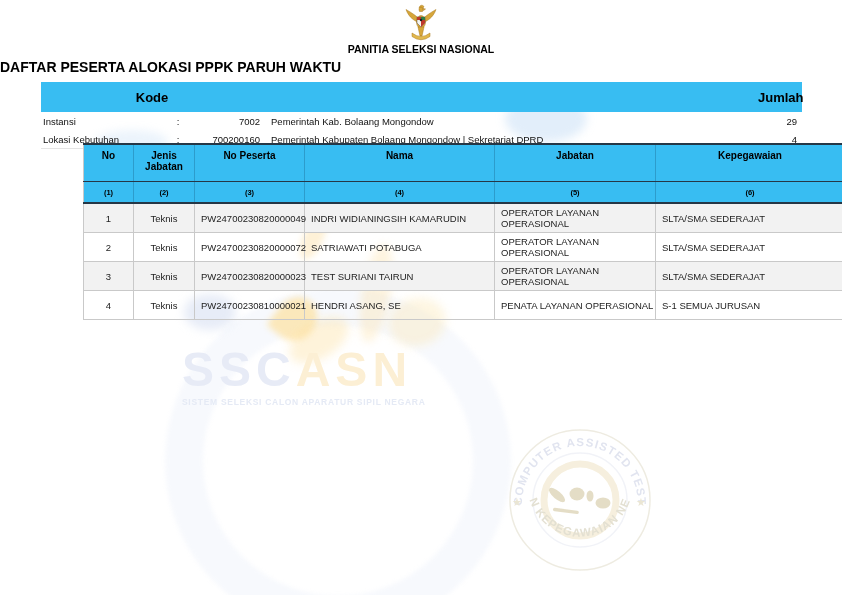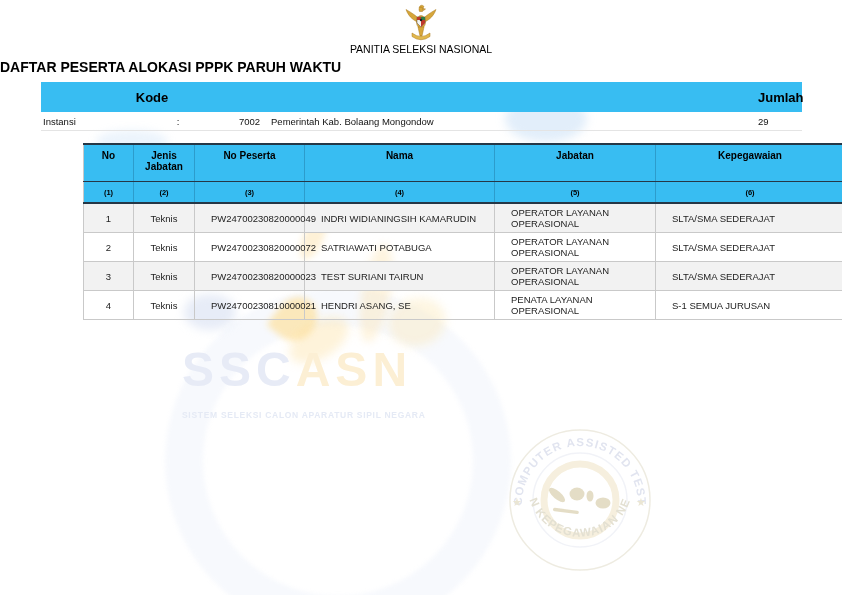"PANITIA SELEKSI NASIONAL" .title1 { font-weight: normal -> bold }
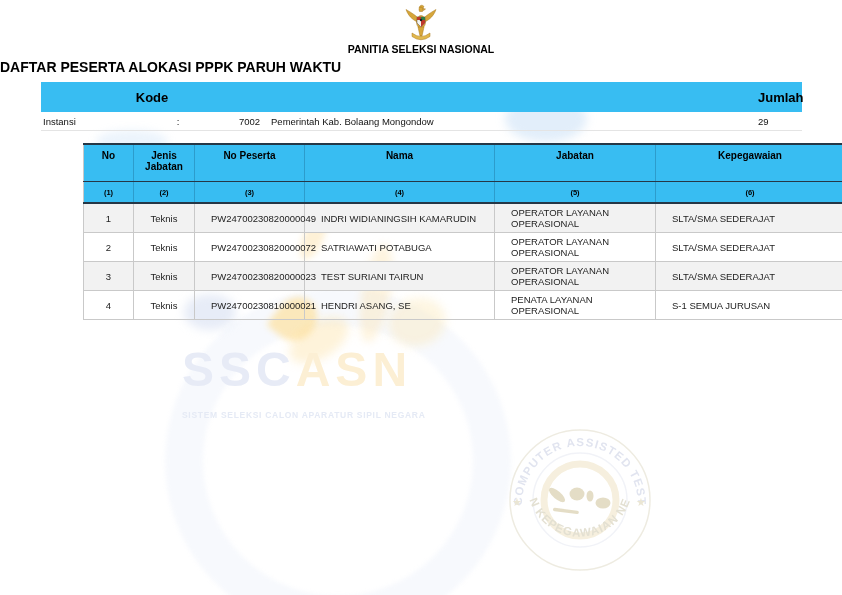"29" .info-table td.ijumlah { text-align: none -> right }
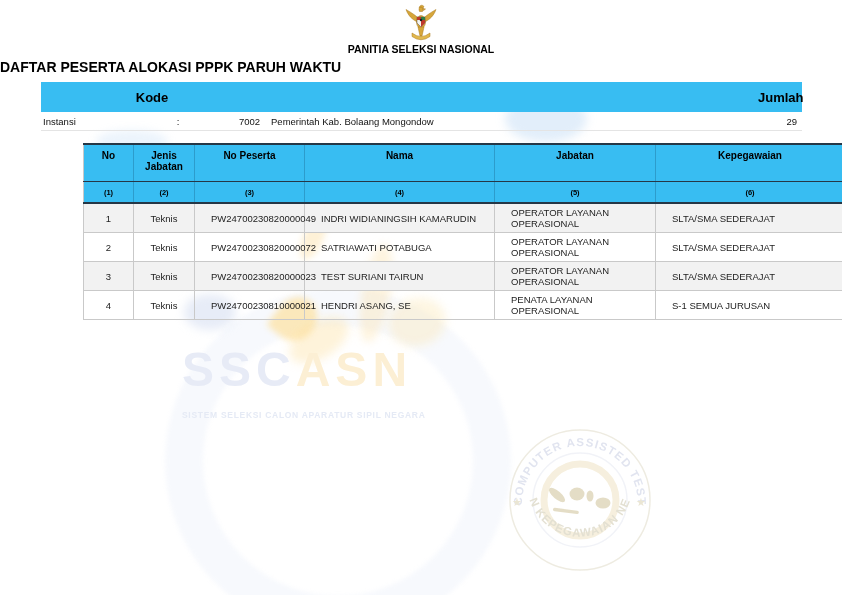"Lokasi Kebutuhan" tr { html: none -> <tr> <td>Lokasi Kebutuhan</td> <td>:</td> <td>700200160</td> <td>Pemerintah Kabupaten Bolaang Mongondow | Sekretariat DPRD</td> <td>4</td> </tr> }
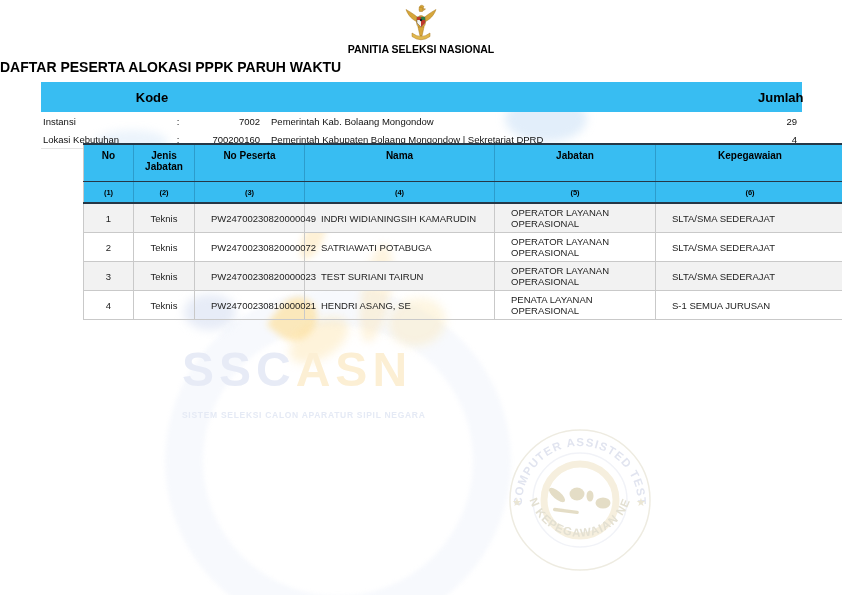"PW24700230820000049" .main-table tbody td { padding: 0 0 0 16px -> 0 0 0 6px }
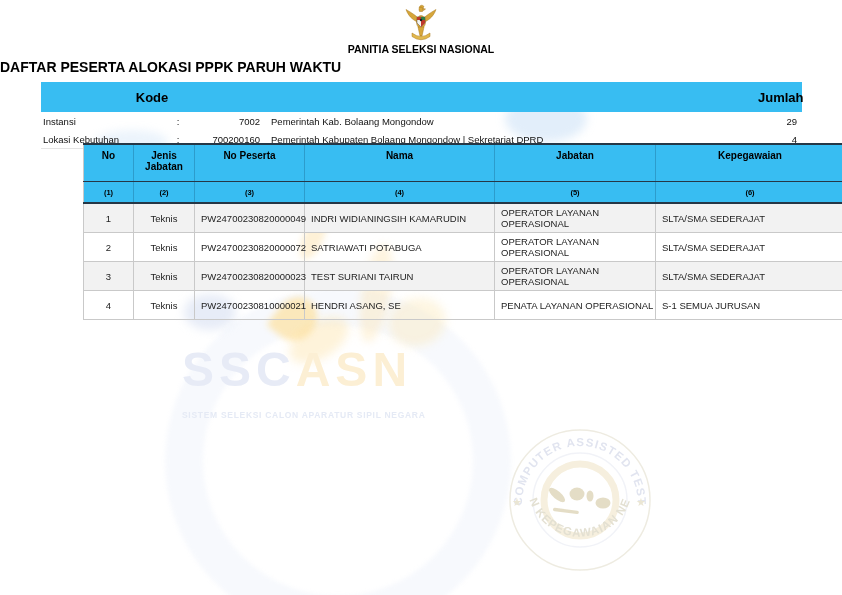"SISTEM SELEKSI CALON APARATUR SIPIL" .sscasn-tag { margin-top: 16px -> 3px }
